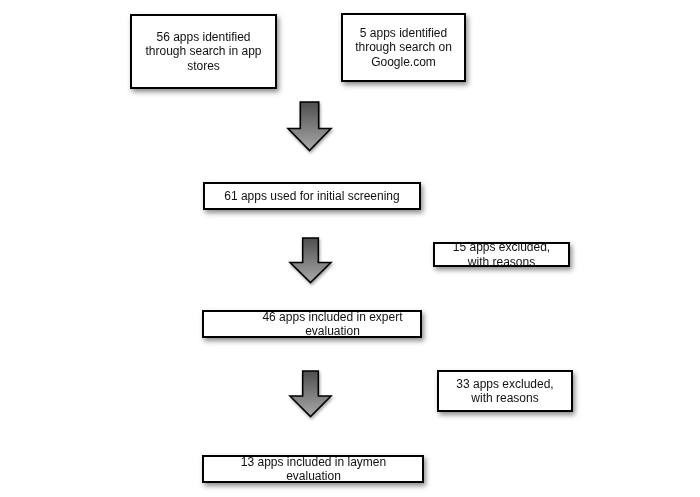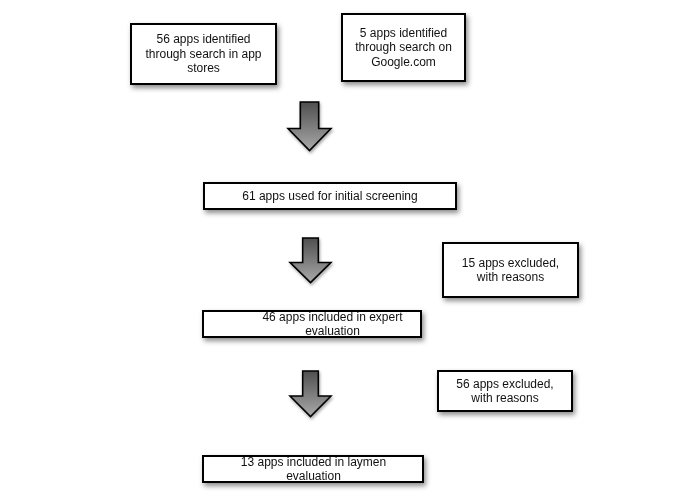"56 apps identified through search" #n-sources-app-stores { height: 62px -> 75px; top: 23px -> 14px }
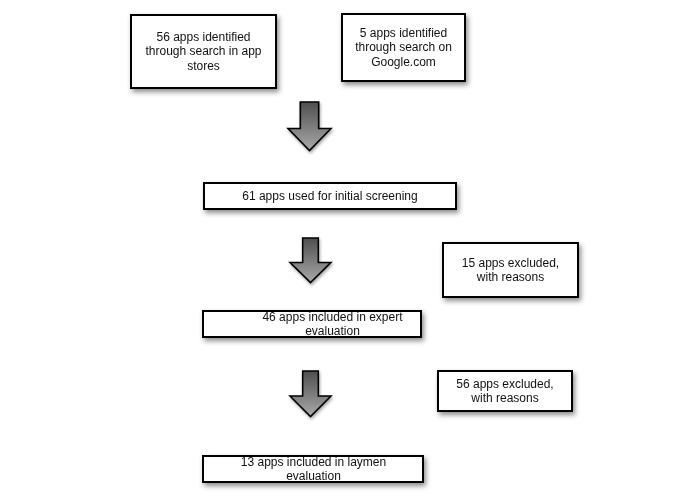"61 apps used for initial" #n-initial-screening { width: 254px -> 218px }
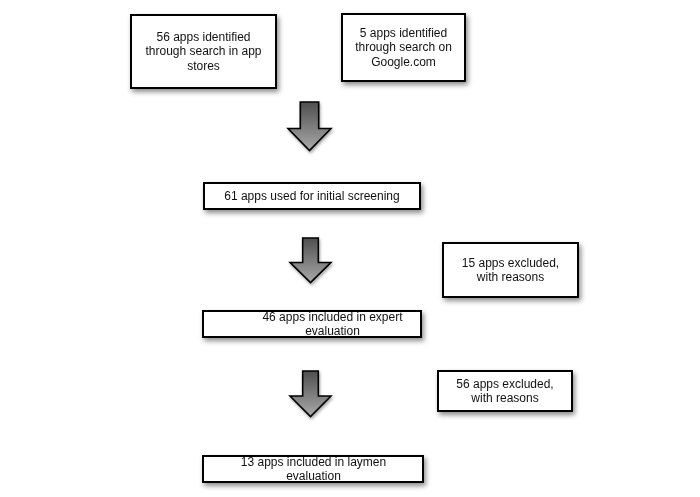"15 apps excluded, with reasons" #n-excluded-screening { height: 56px -> 25px; left: 442px -> 433px }
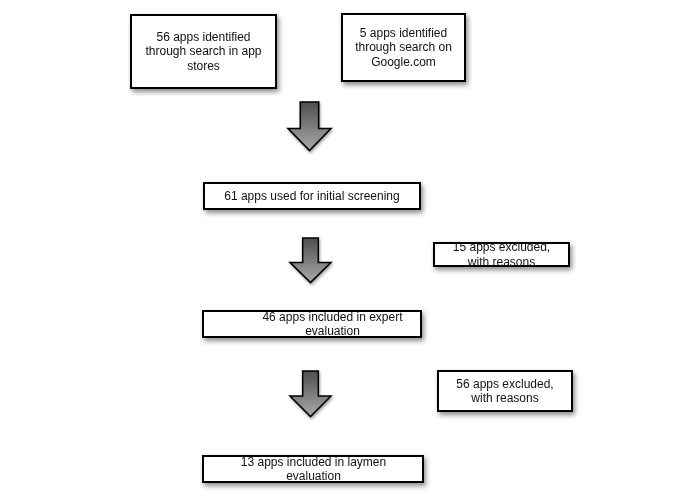"56 apps excluded, with reasons" span { text: 56 -> 33 }
